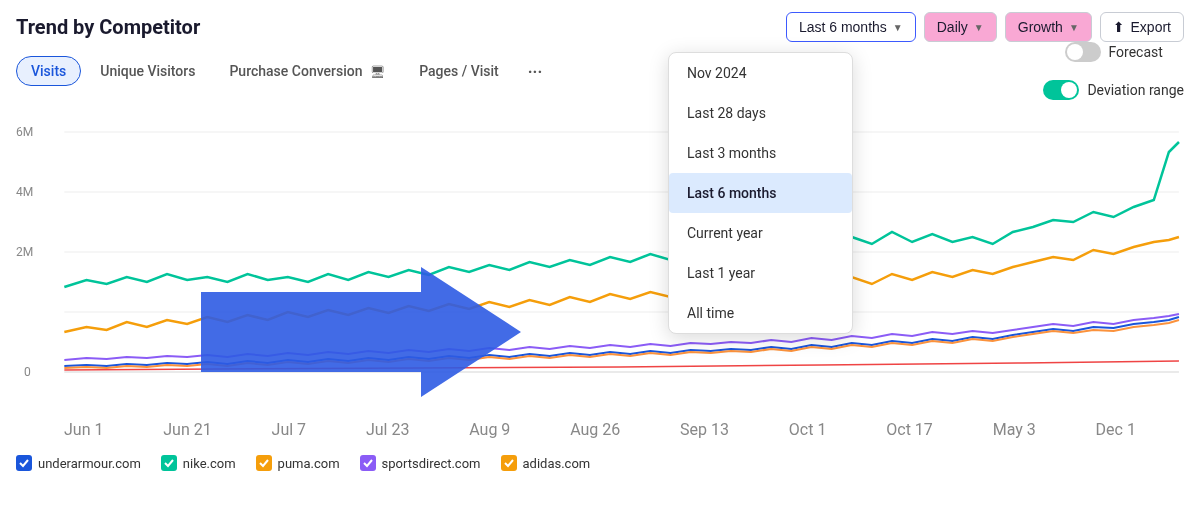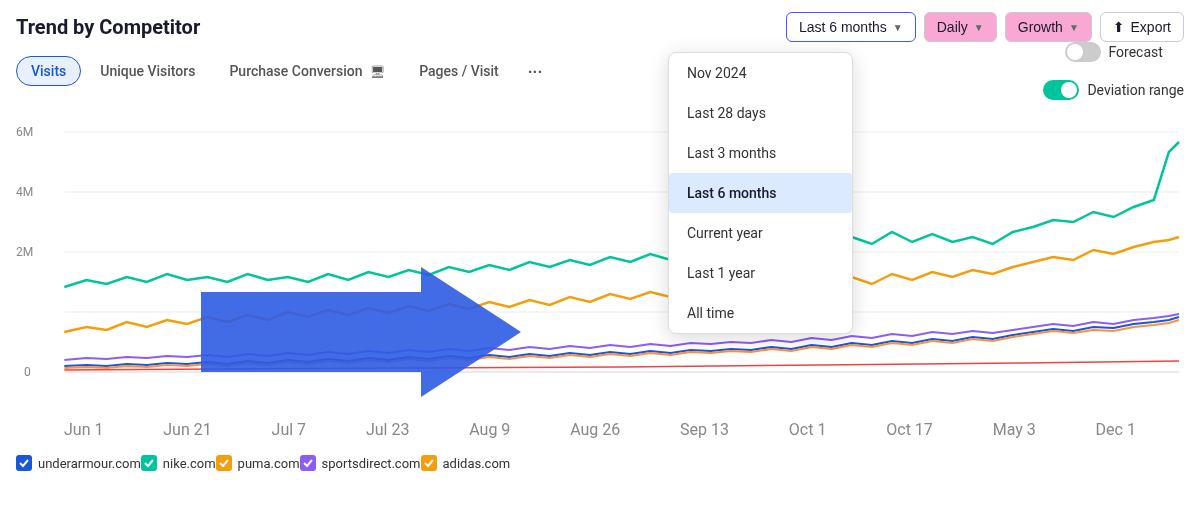"underarmour.com" .legend-row { gap: none -> 20px }
